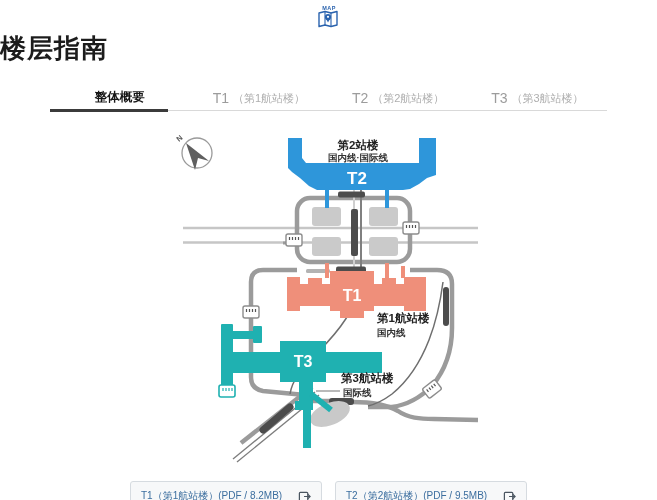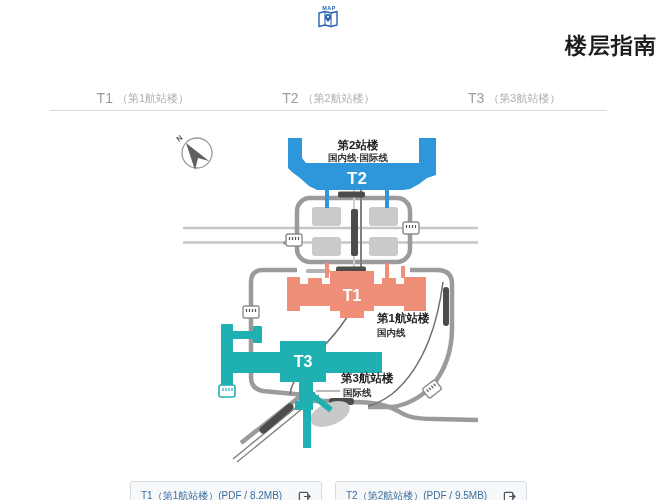"楼层指南" .page-title { font-size: 22px -> 26px; text-align: right -> left }
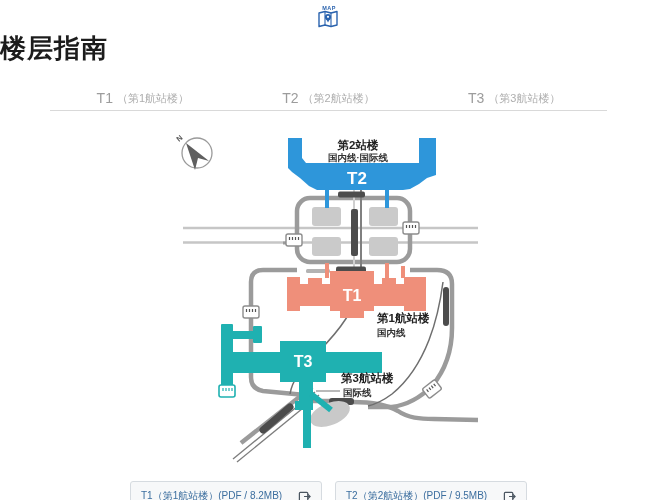"整体概要" div.tab { html: none -> <div> <span>整体概要</span> </div> }
